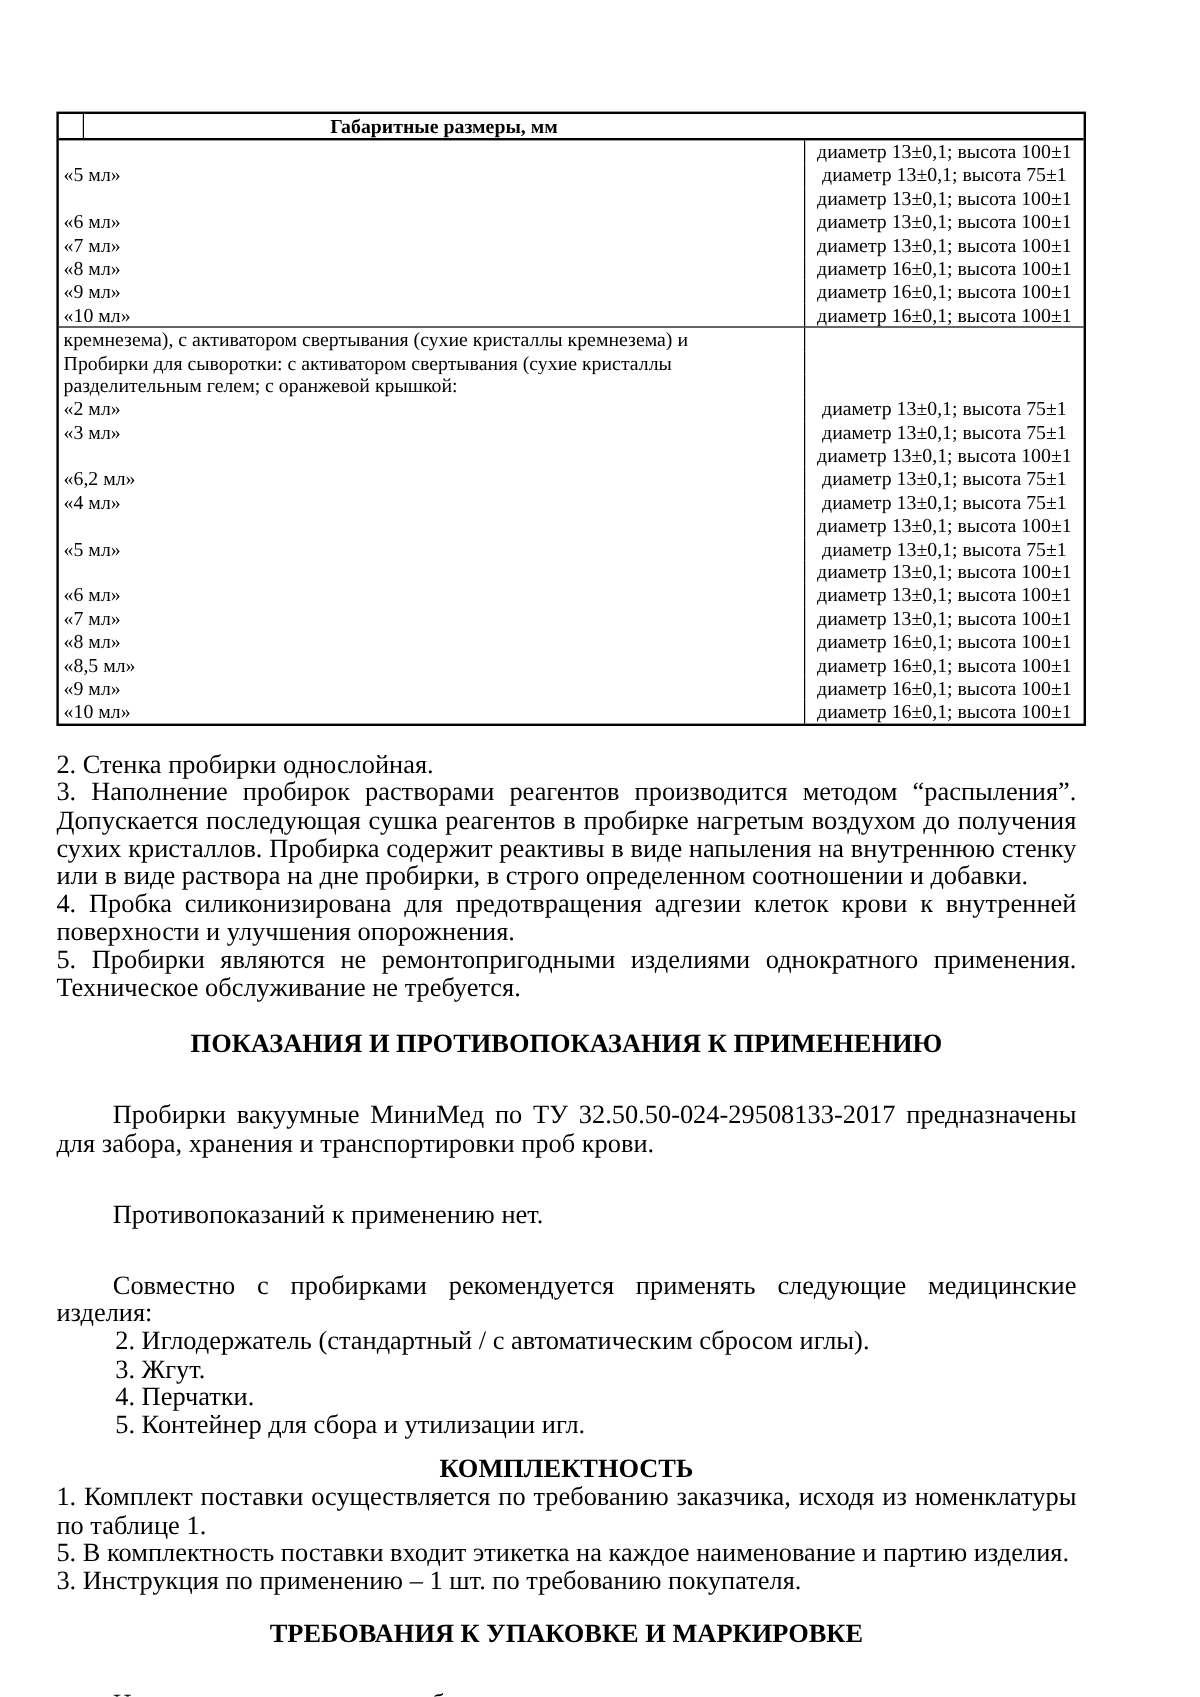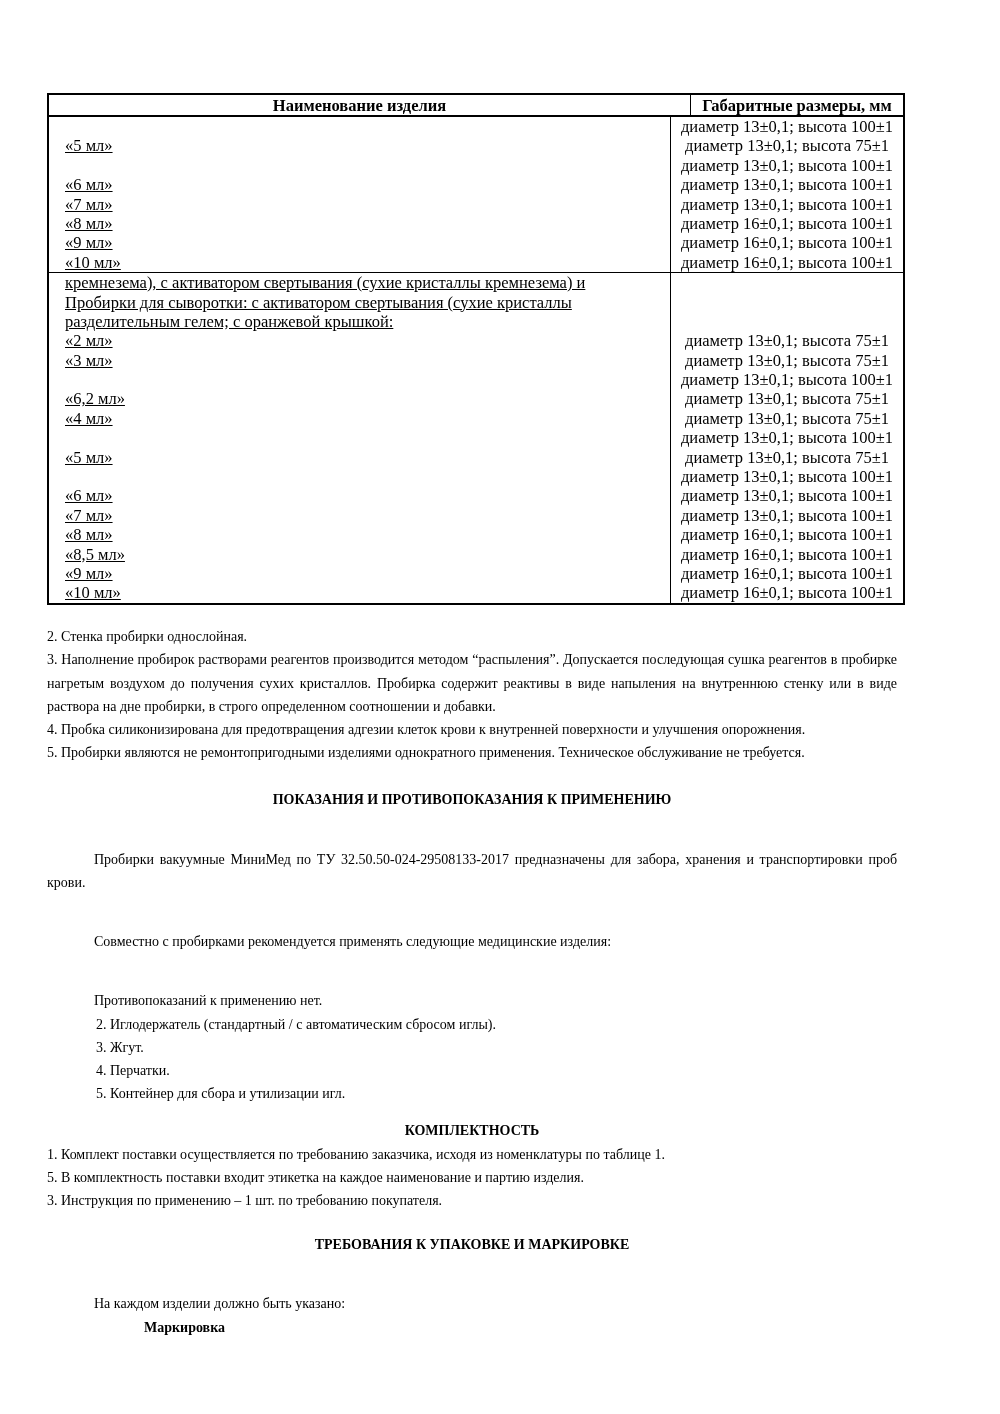"Наименование изделия" div.hc1 { html: <div>Наименование изделия</div> -> none }
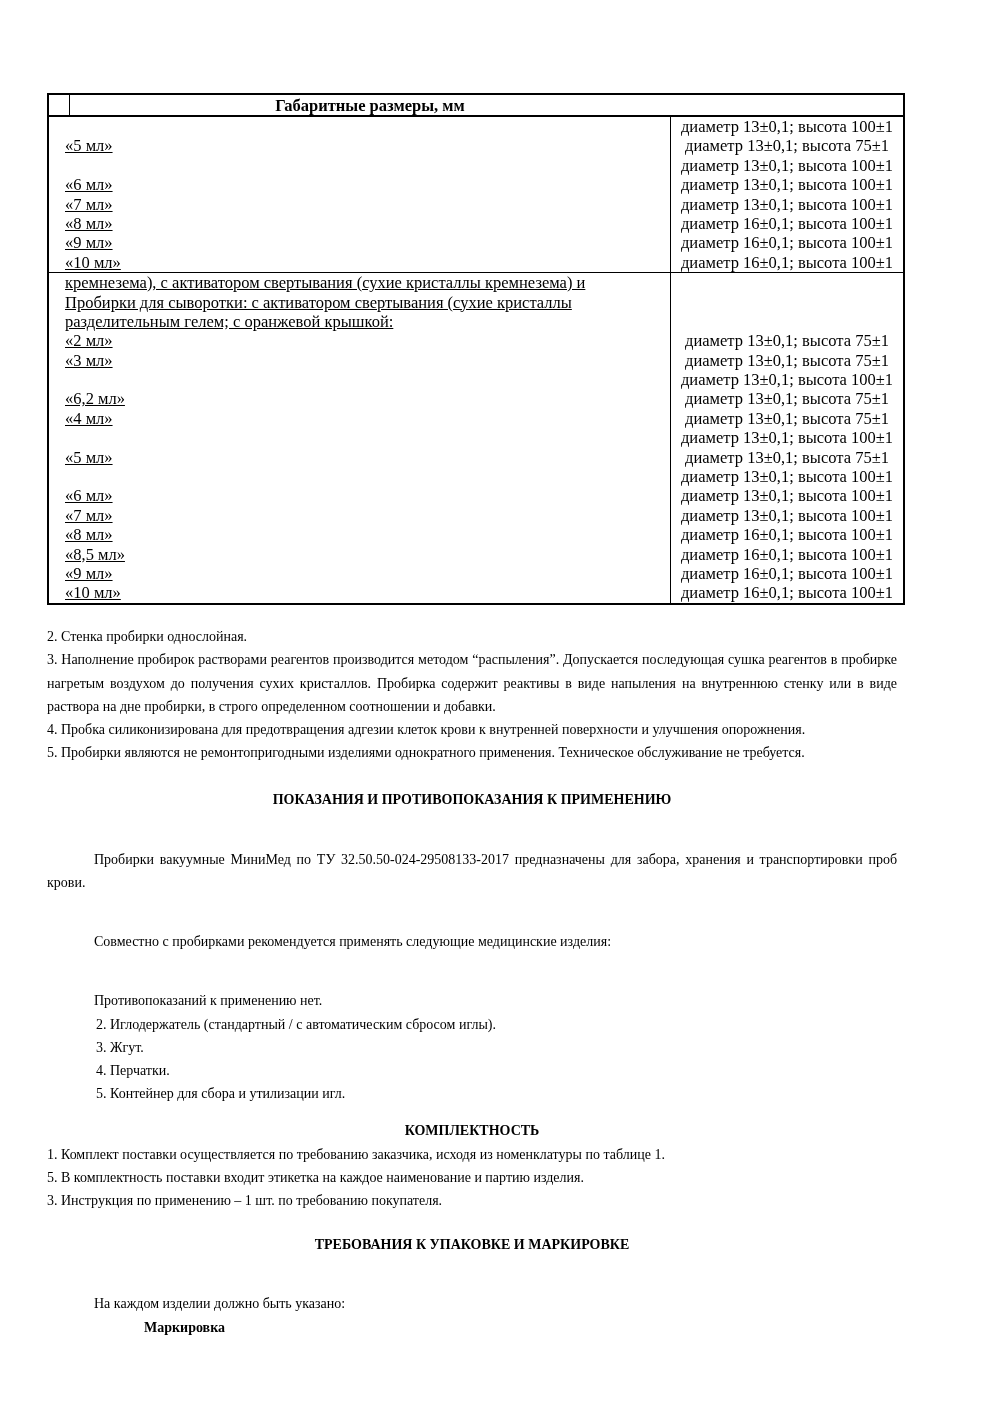"«5 мл»" .t-row .c1 { padding-left: 16px -> 4px; text-decoration: underline -> none }
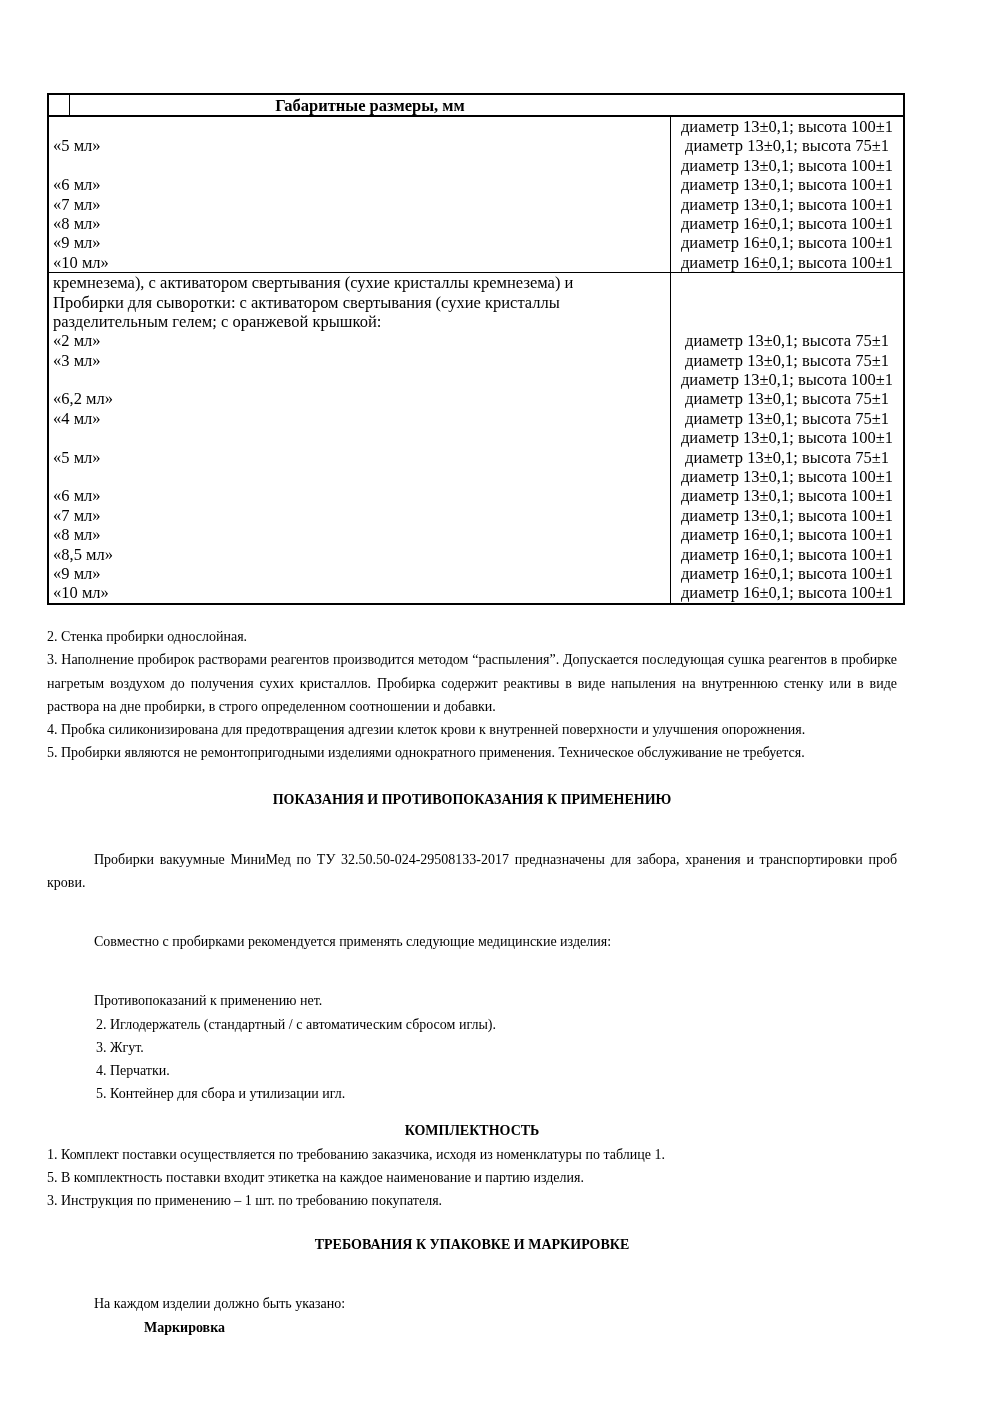"2. Стенка пробирки однослойная." .tx { font-size: 14px -> 22px }
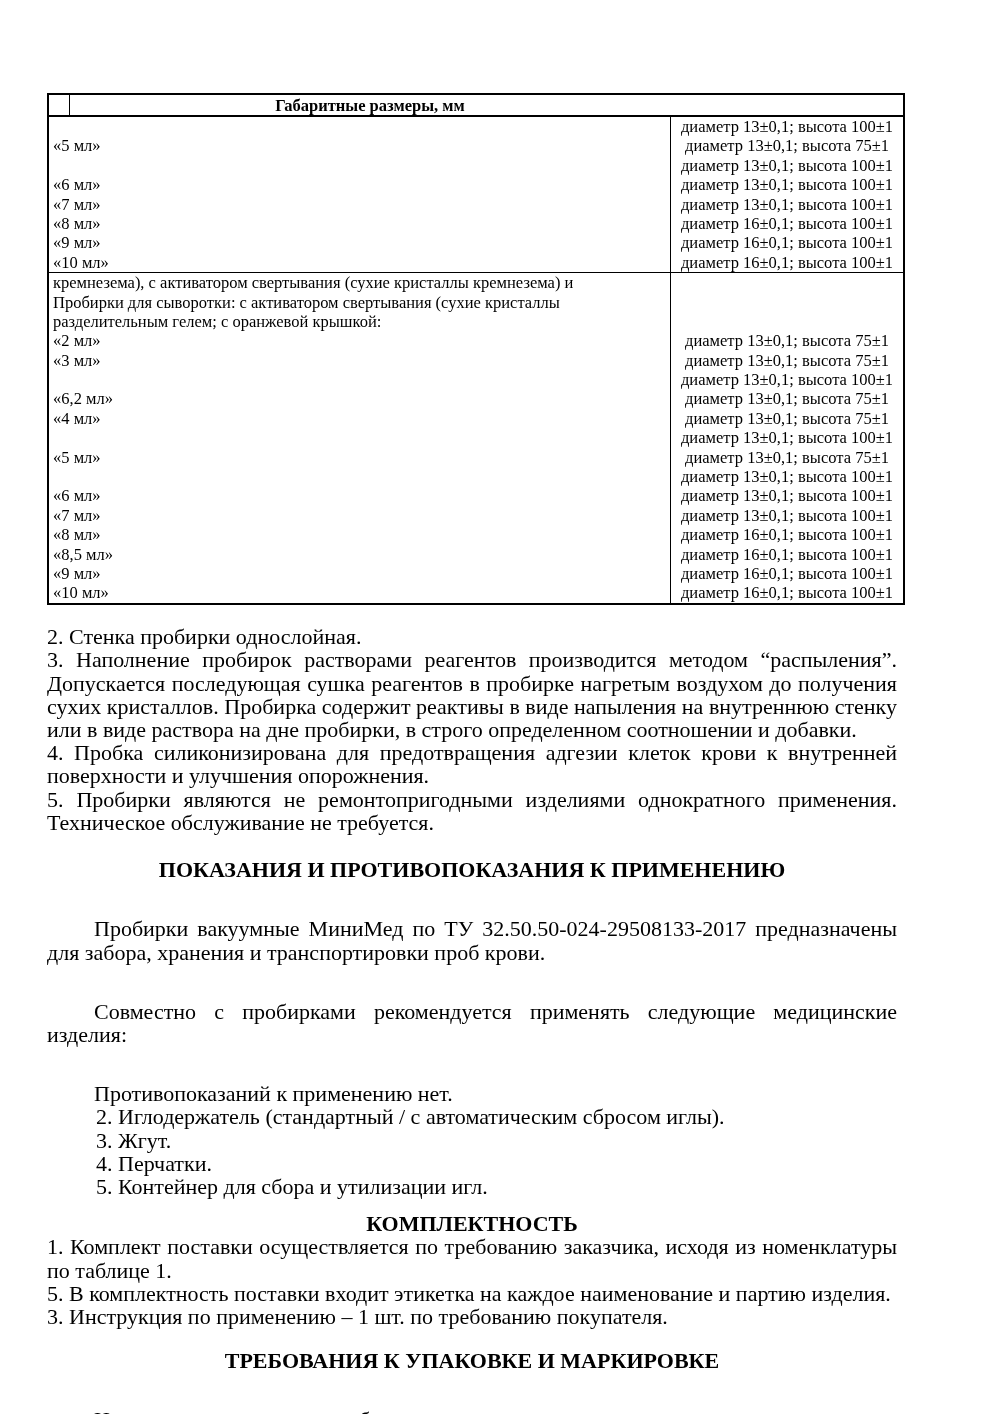"Совместно с пробирками рекомендуется" div.tx { order: before "Противопоказаний к применению нет." -> after "Противопоказаний к применению нет." }
